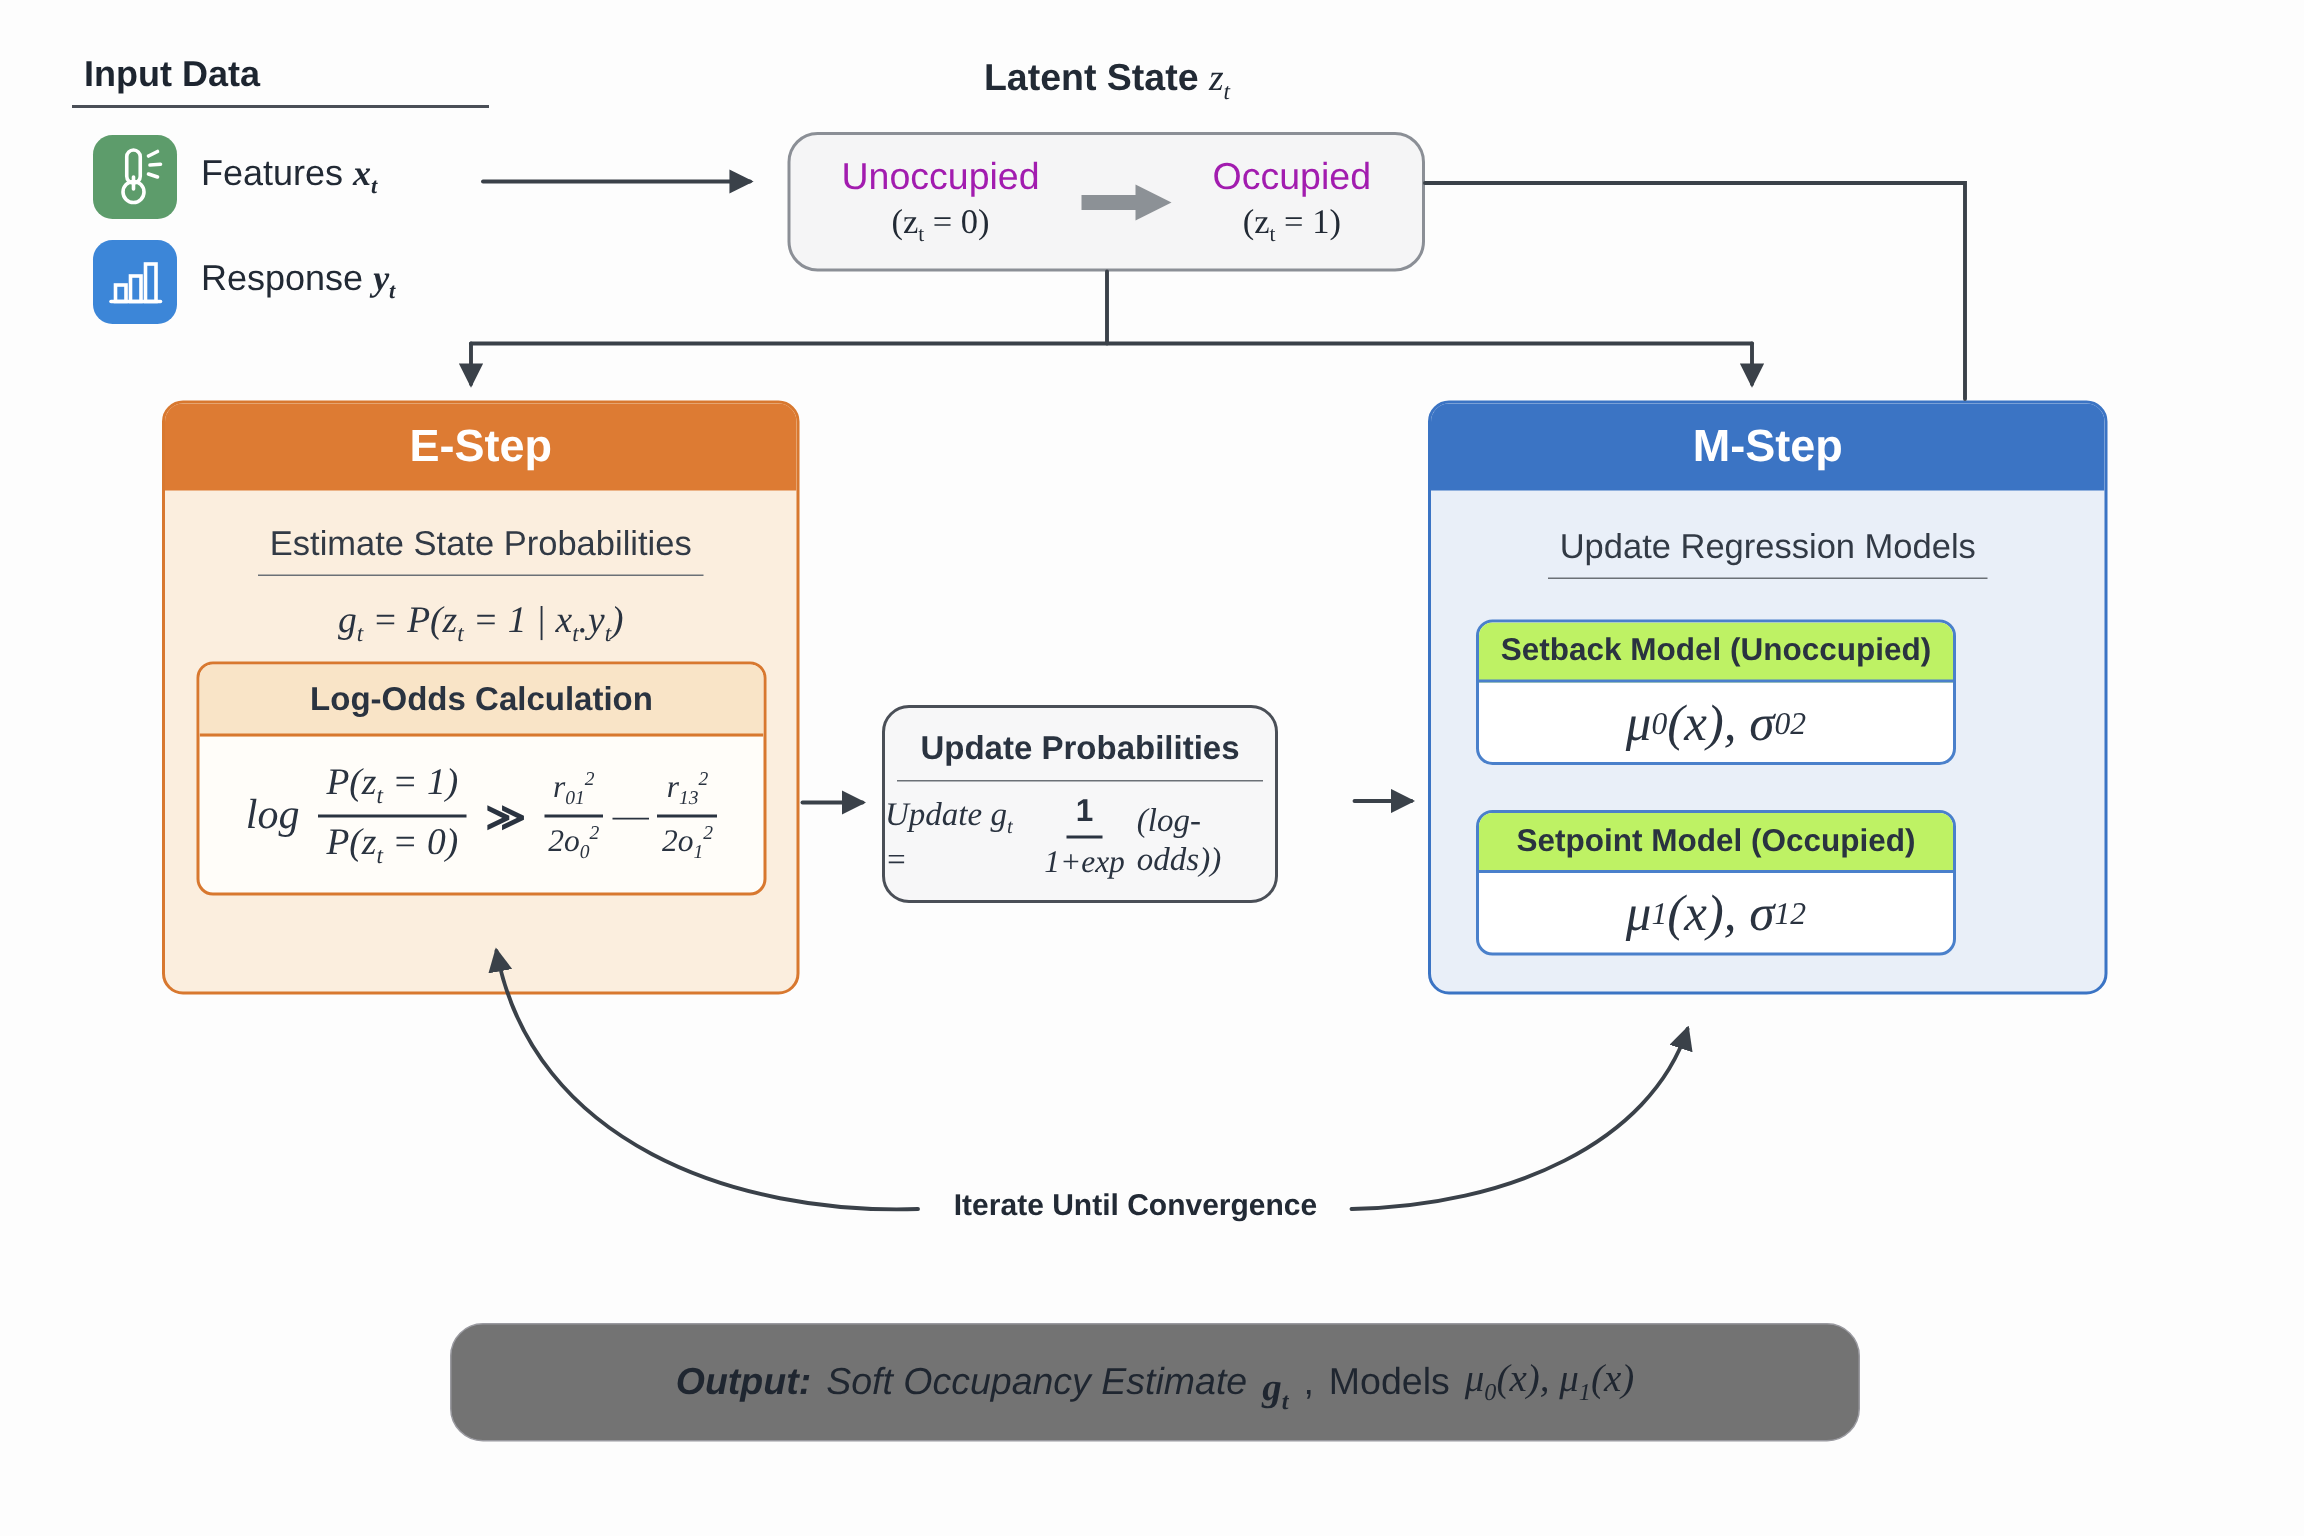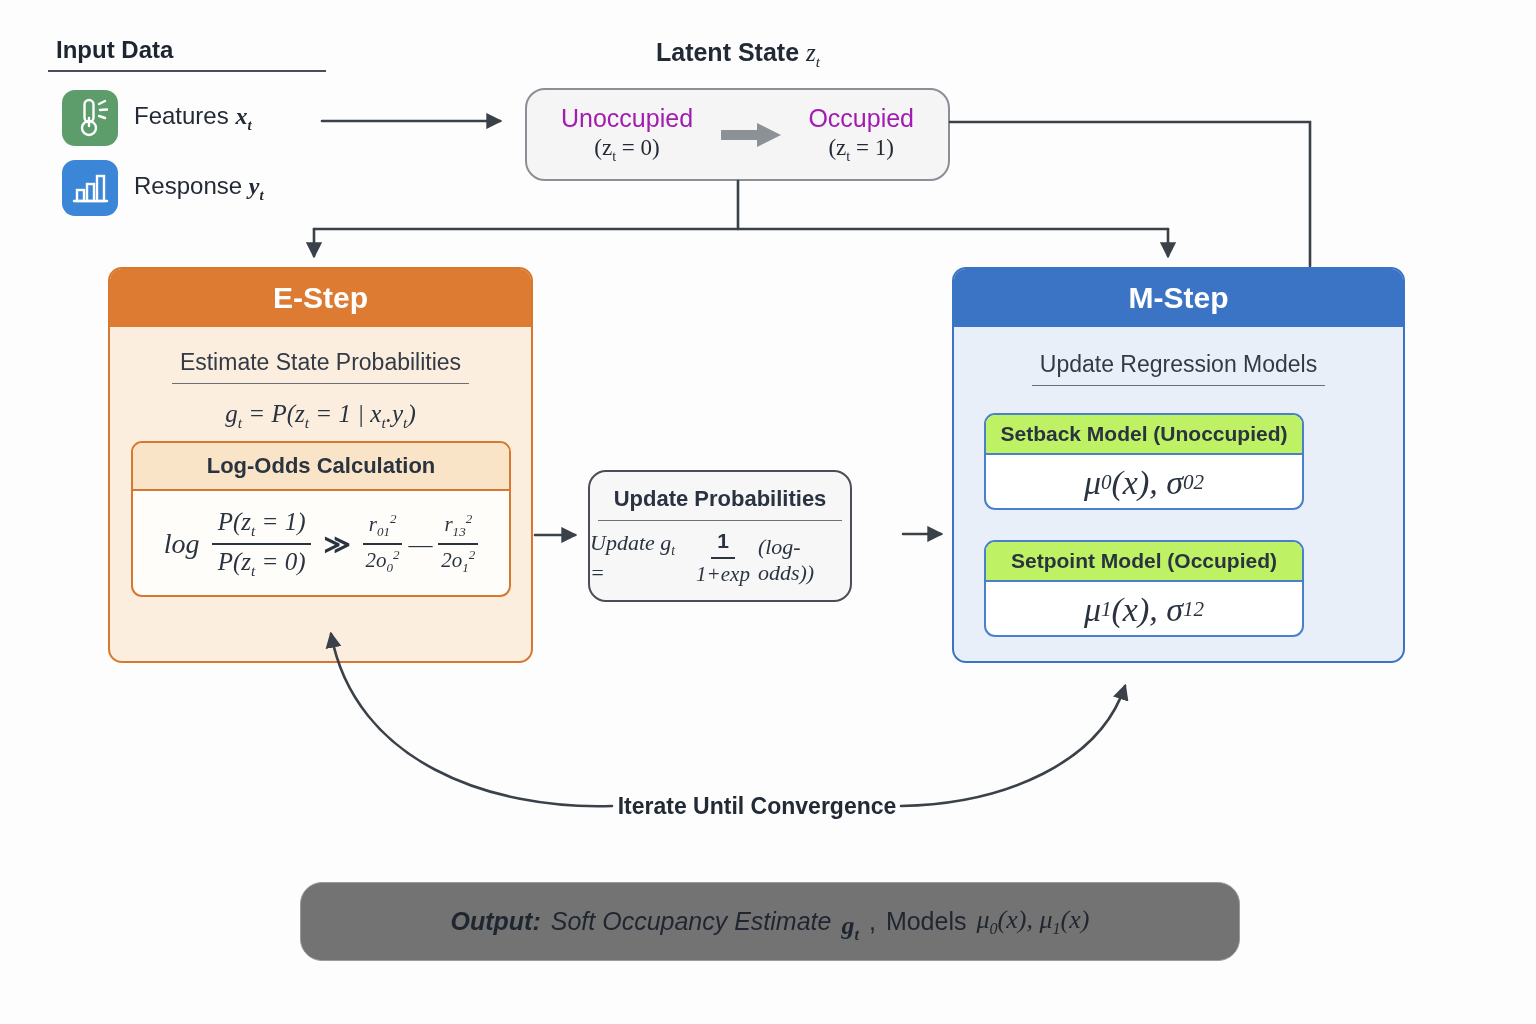"Iterate Until Convergence" .iterate { font-size: 23px -> 20px }
